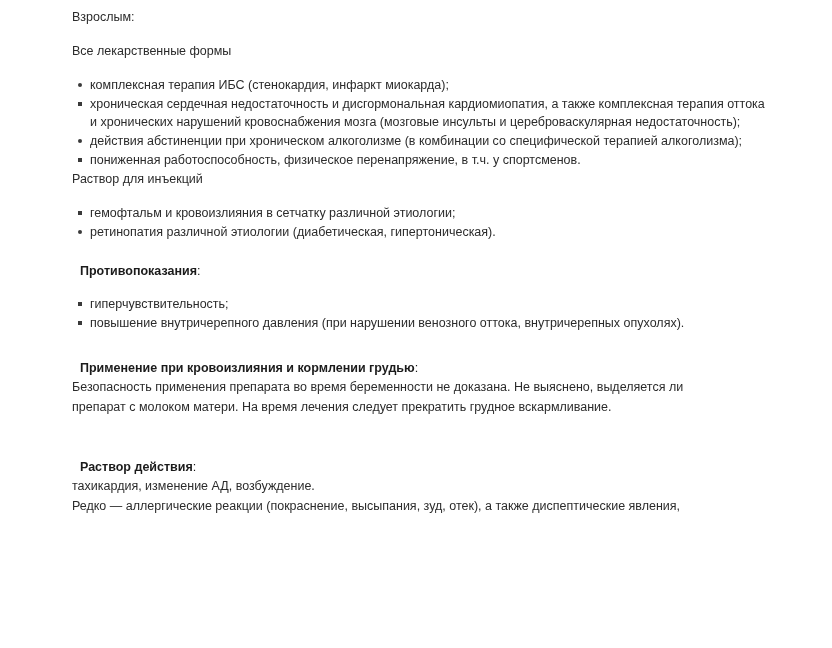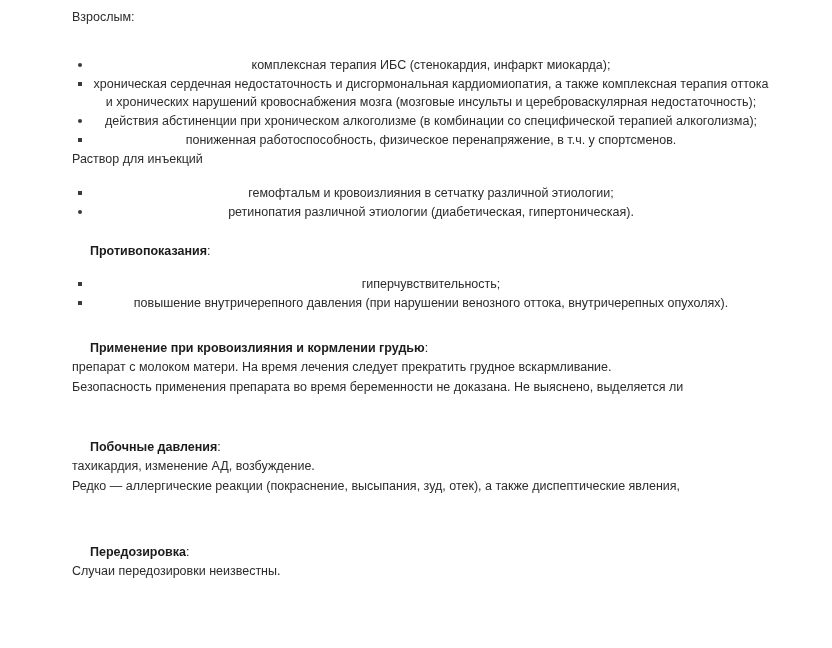"Все лекарственные формы" p.para { html: none -> <p>Все лекарственные формы</p> }
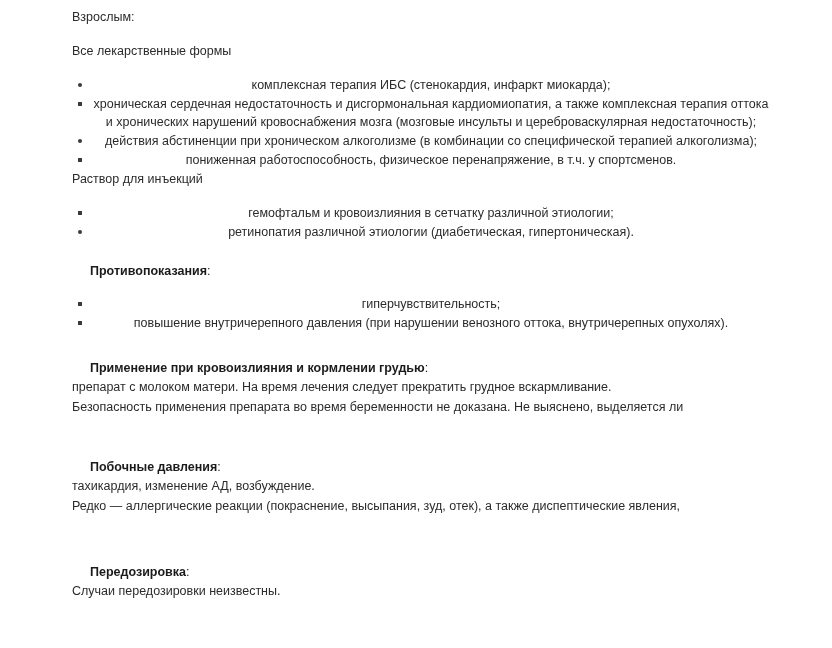"комплексная терапия ИБС (стенокардия," ul.bullets li { text-align: center -> none }
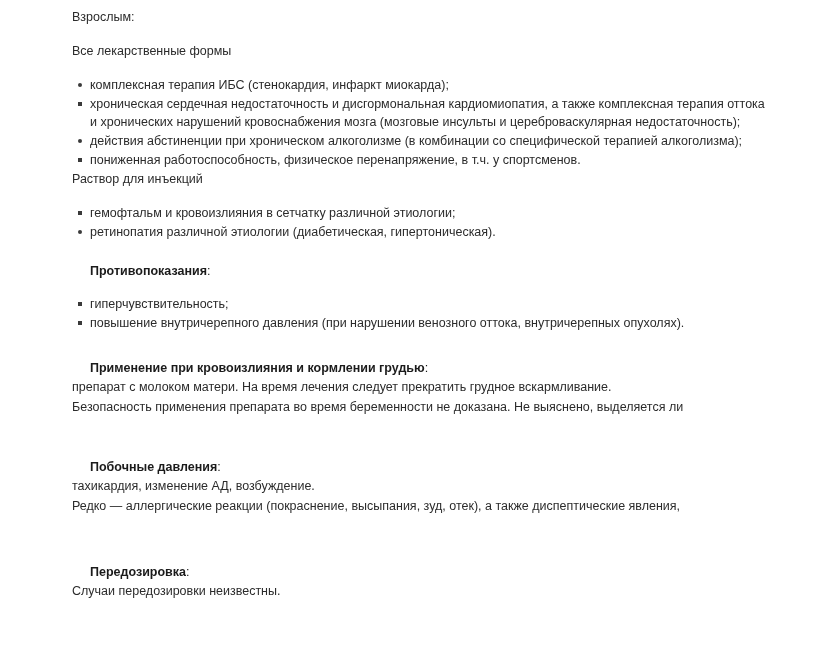"Противопоказания:" .heading { margin: 0 0 1px 18px -> 0 0 1px 8px }
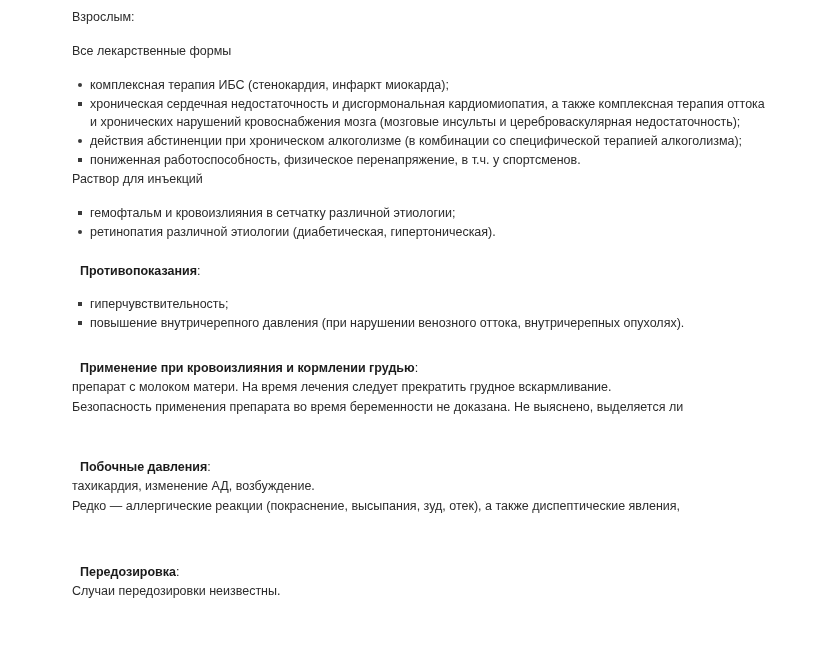"препарат с молоком матери. На" p.para { order: before "Безопасность применения препарата во" -> after "Безопасность применения препарата во" }
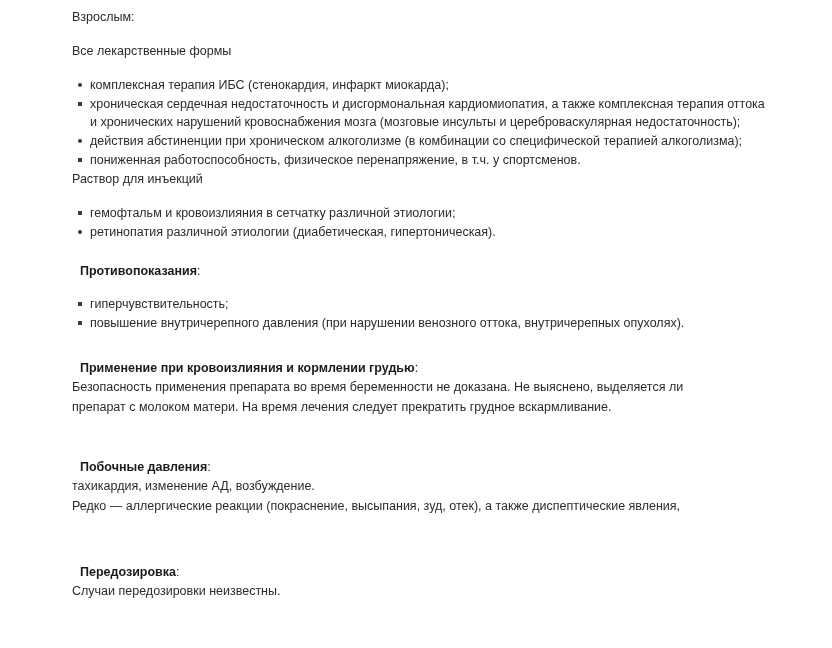"Побочные давления" span { text: Побочные давления -> Раствор действия }
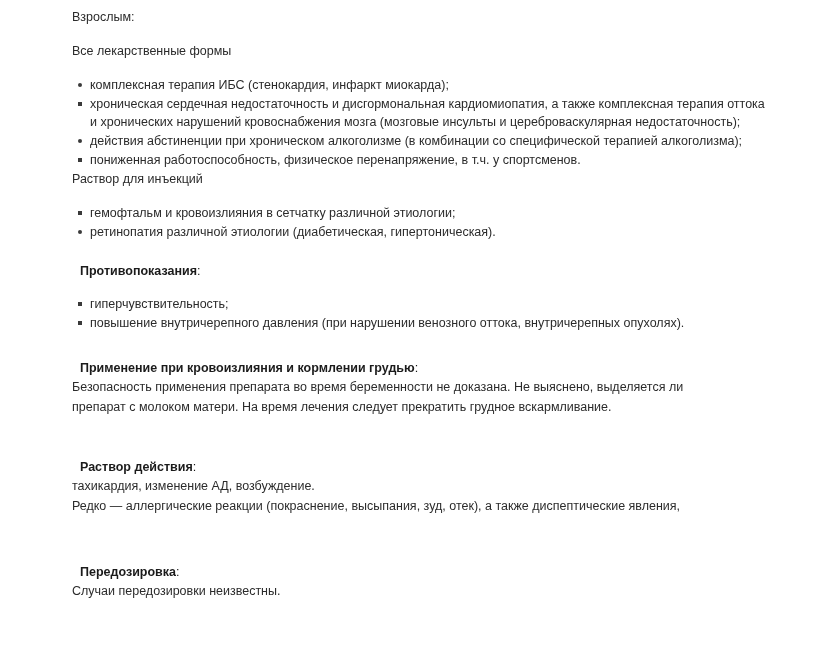"Передозировка:" div.section { html: <div> <p><span>Передозировка</span><span>:</span></p> <p>Случаи передозировки неизвестны.</p> </div> -> none }
